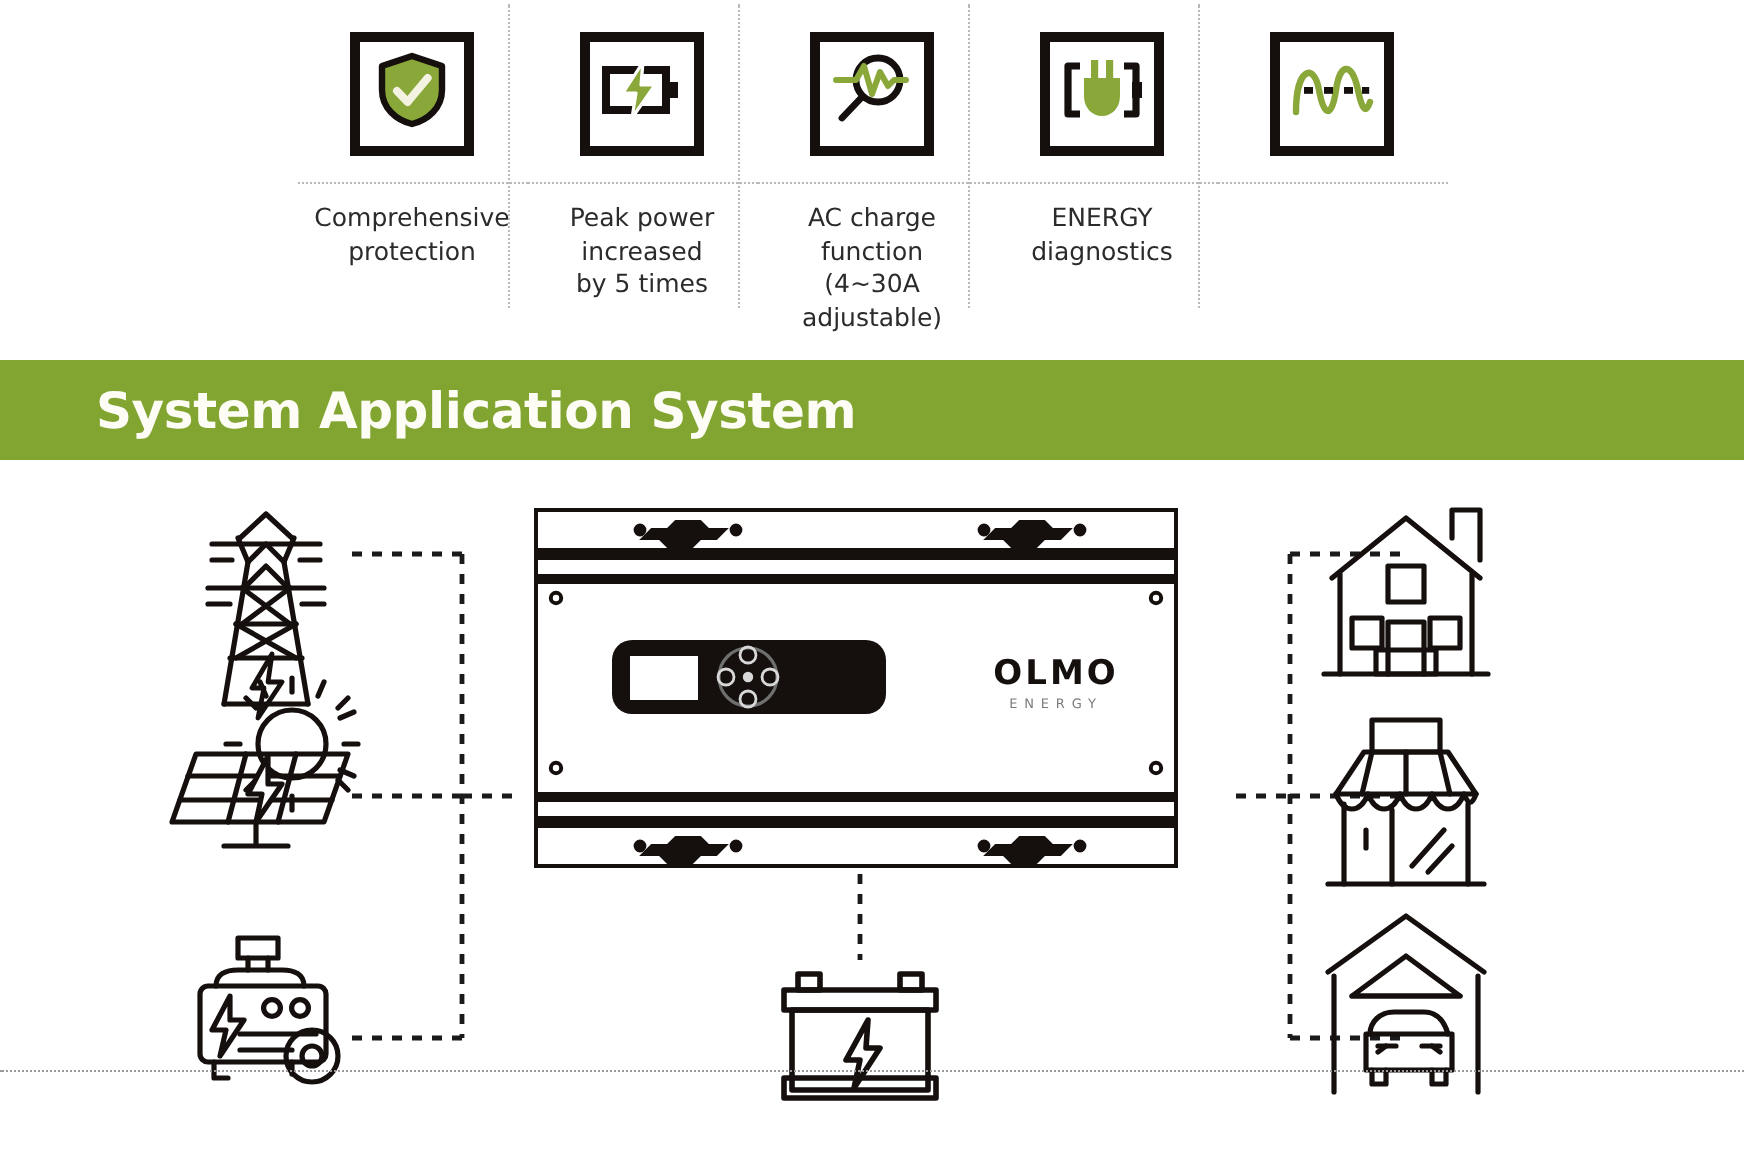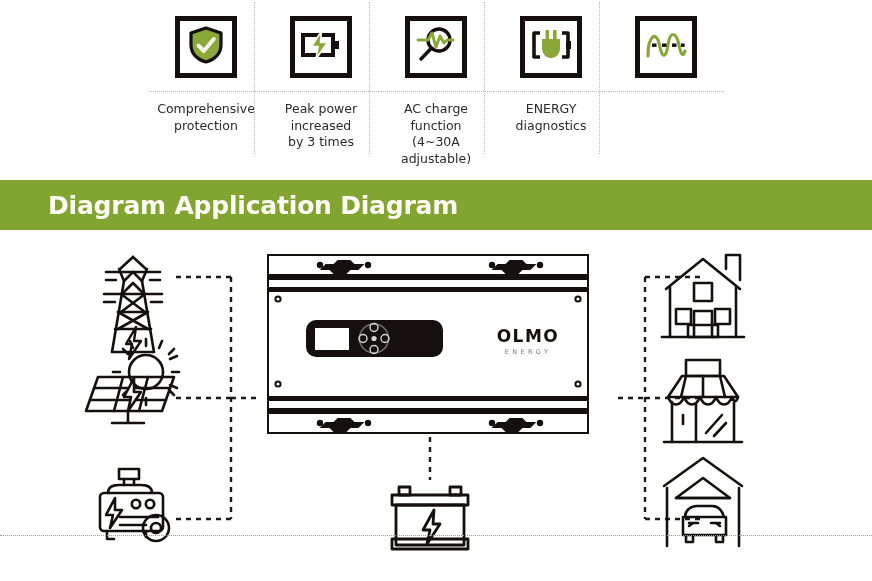"Peak power" div.feature-label { text: 3 -> 5 }
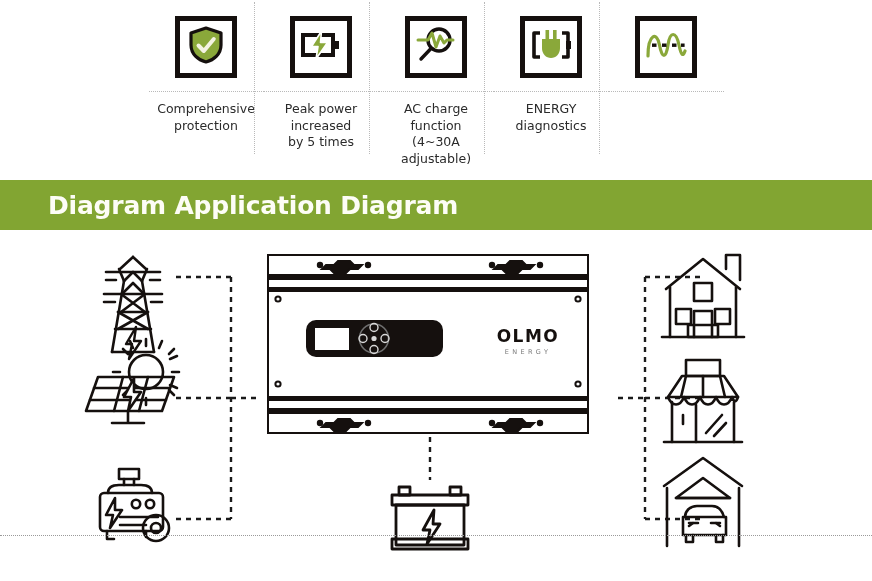"Diagram Application Diagram" div.banner-title { text: Diagram Application Diagram -> System Application System }
